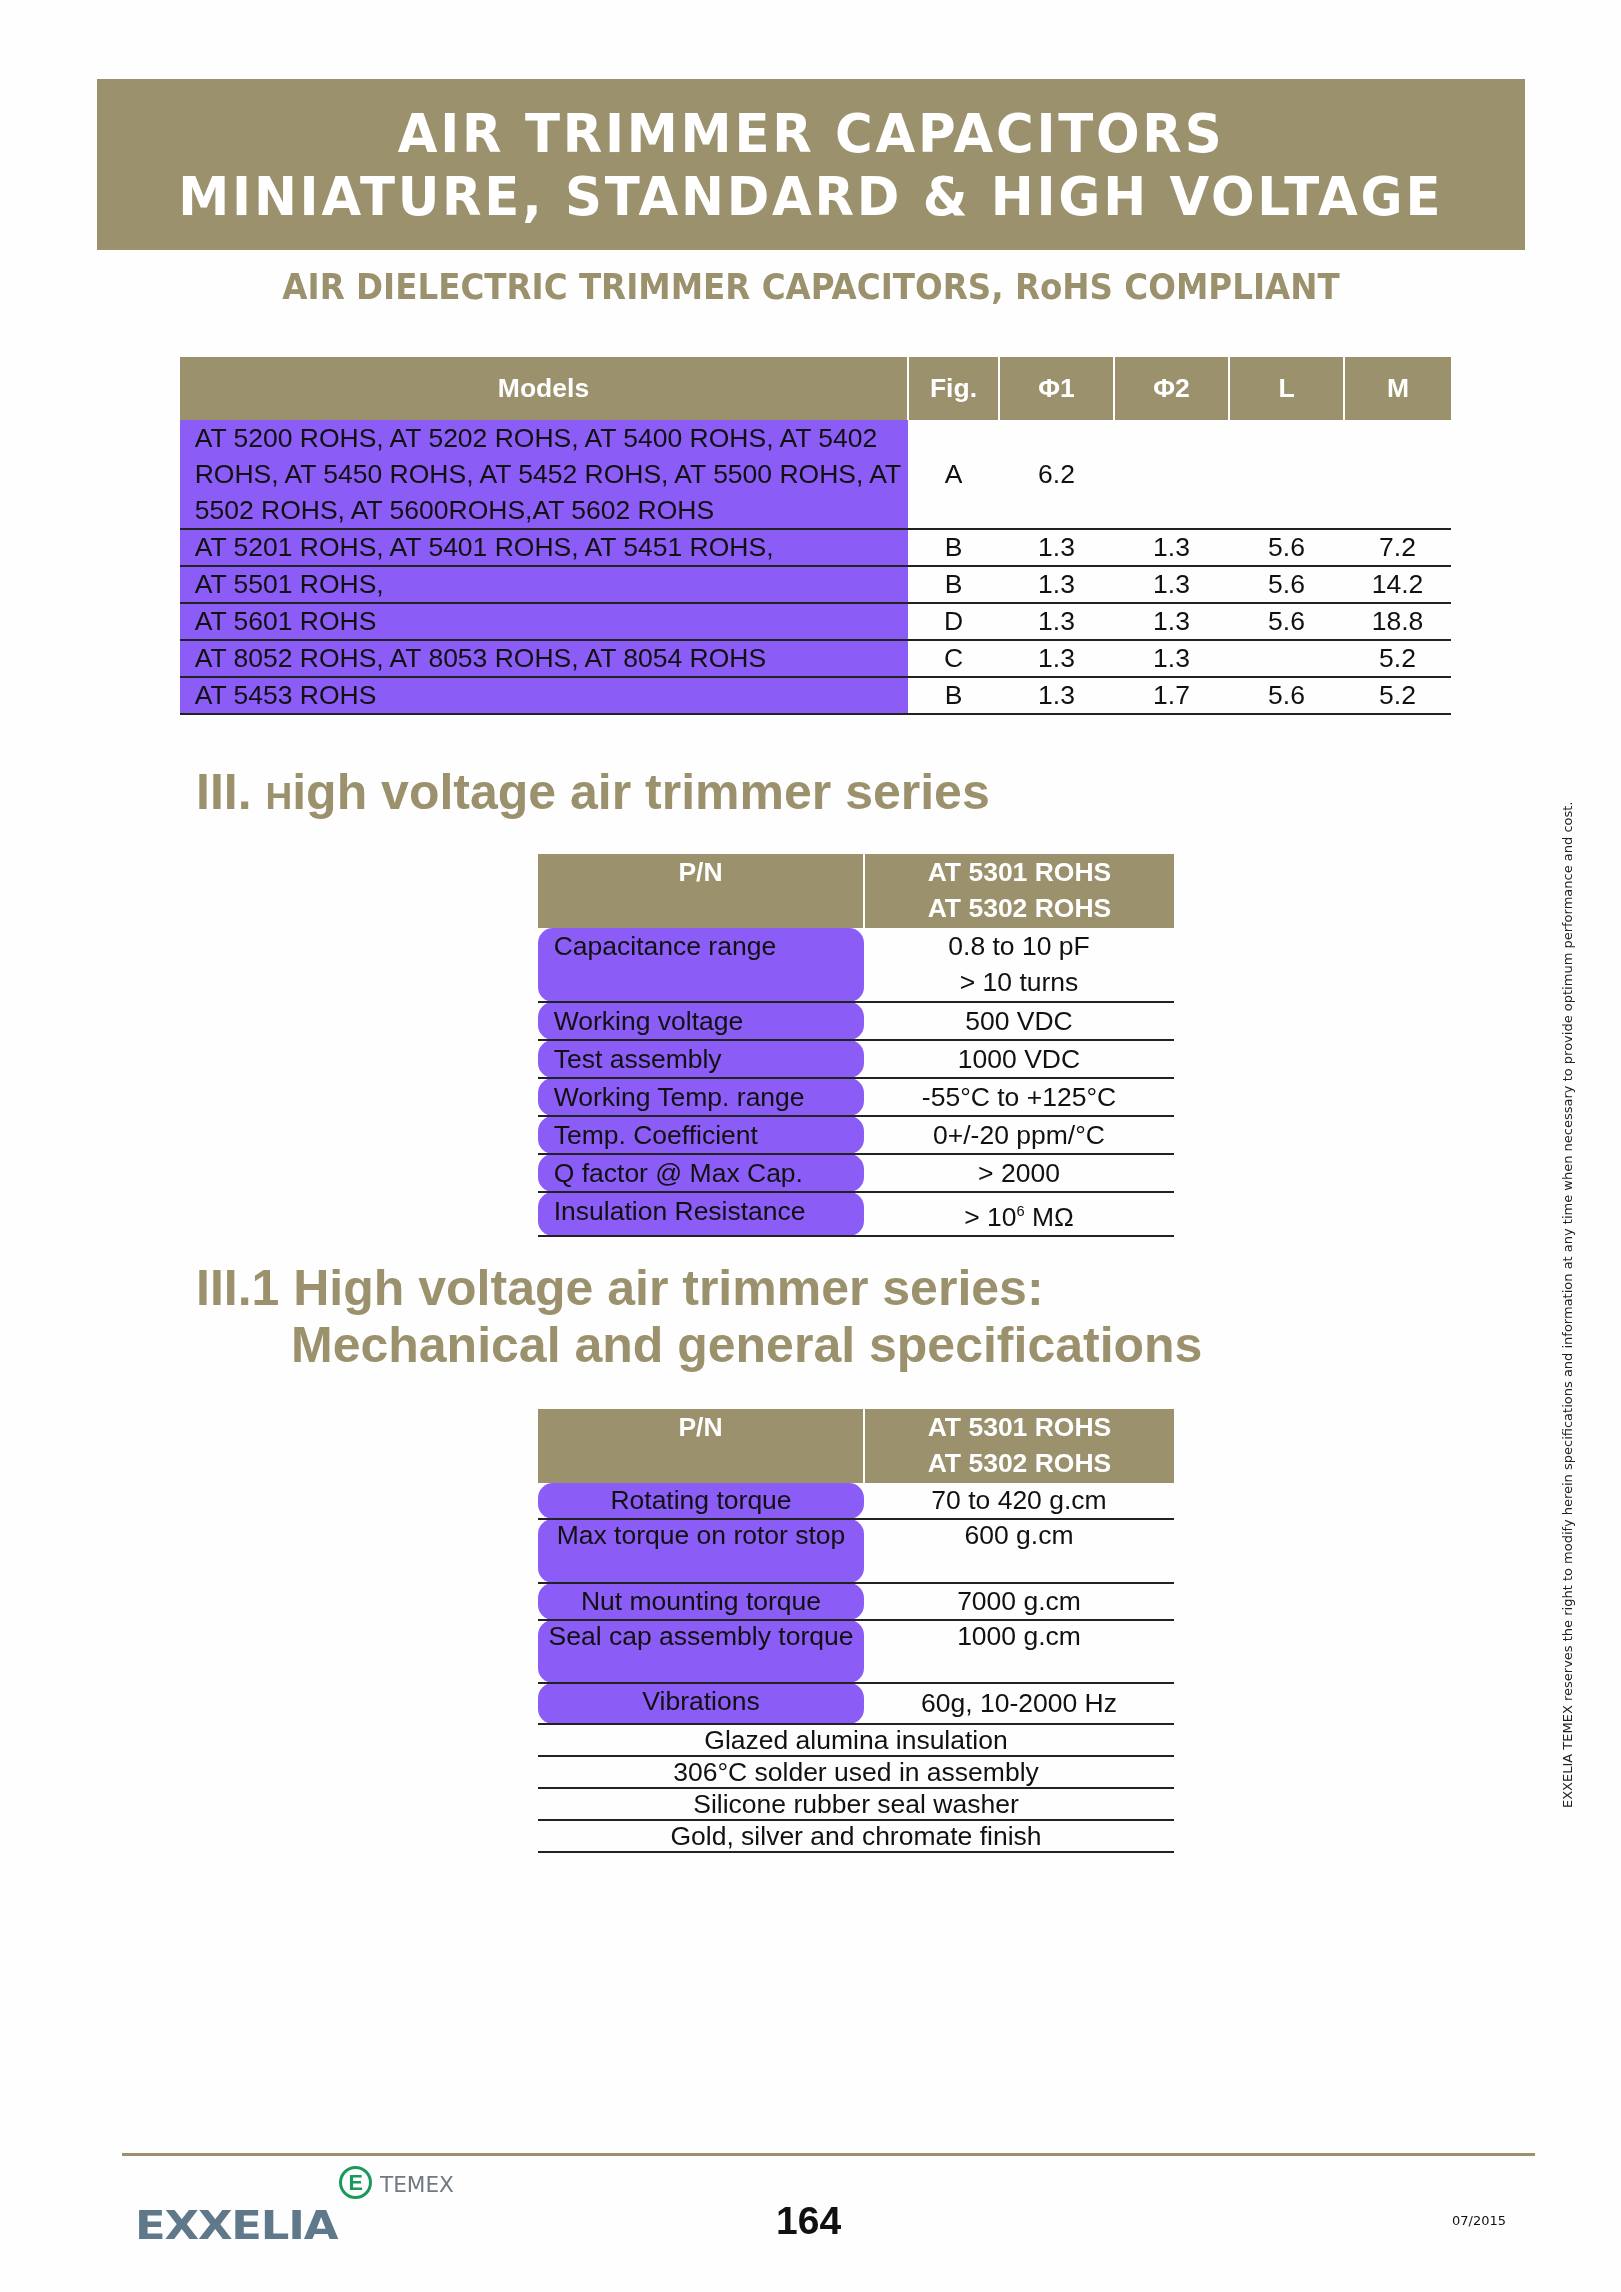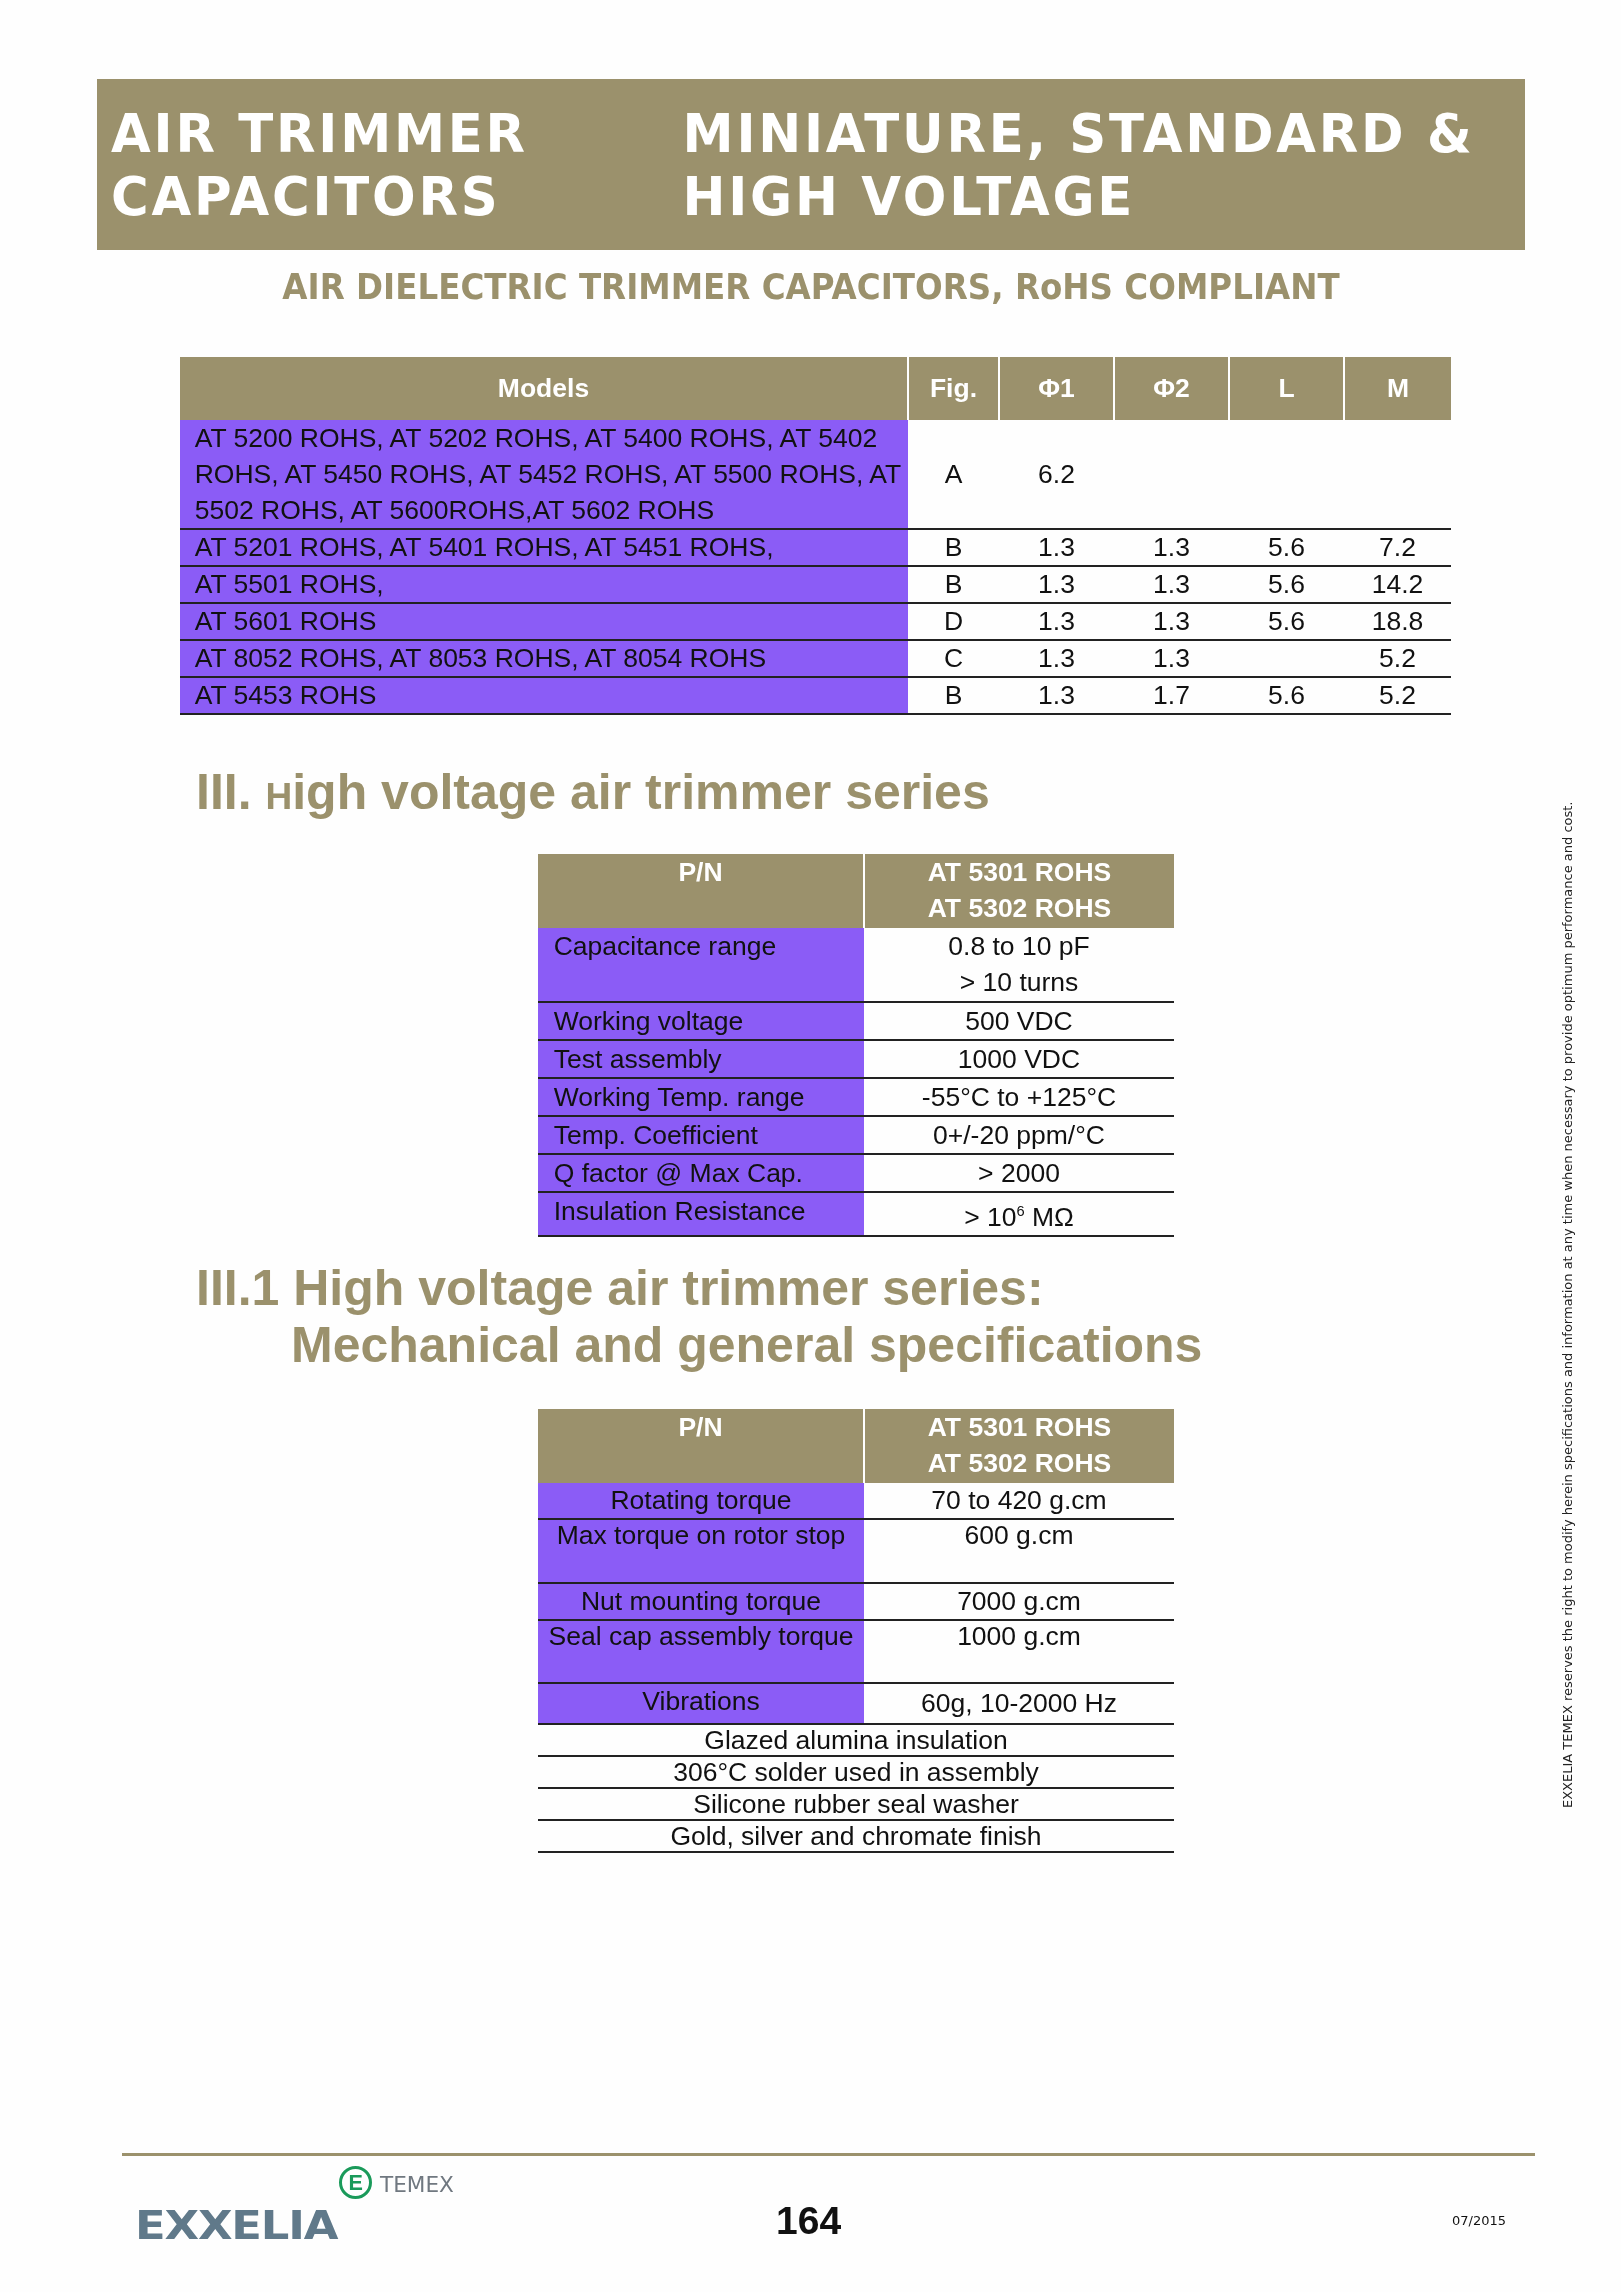"AIR TRIMMER CAPACITORS" .banner { flex-direction: row -> column }
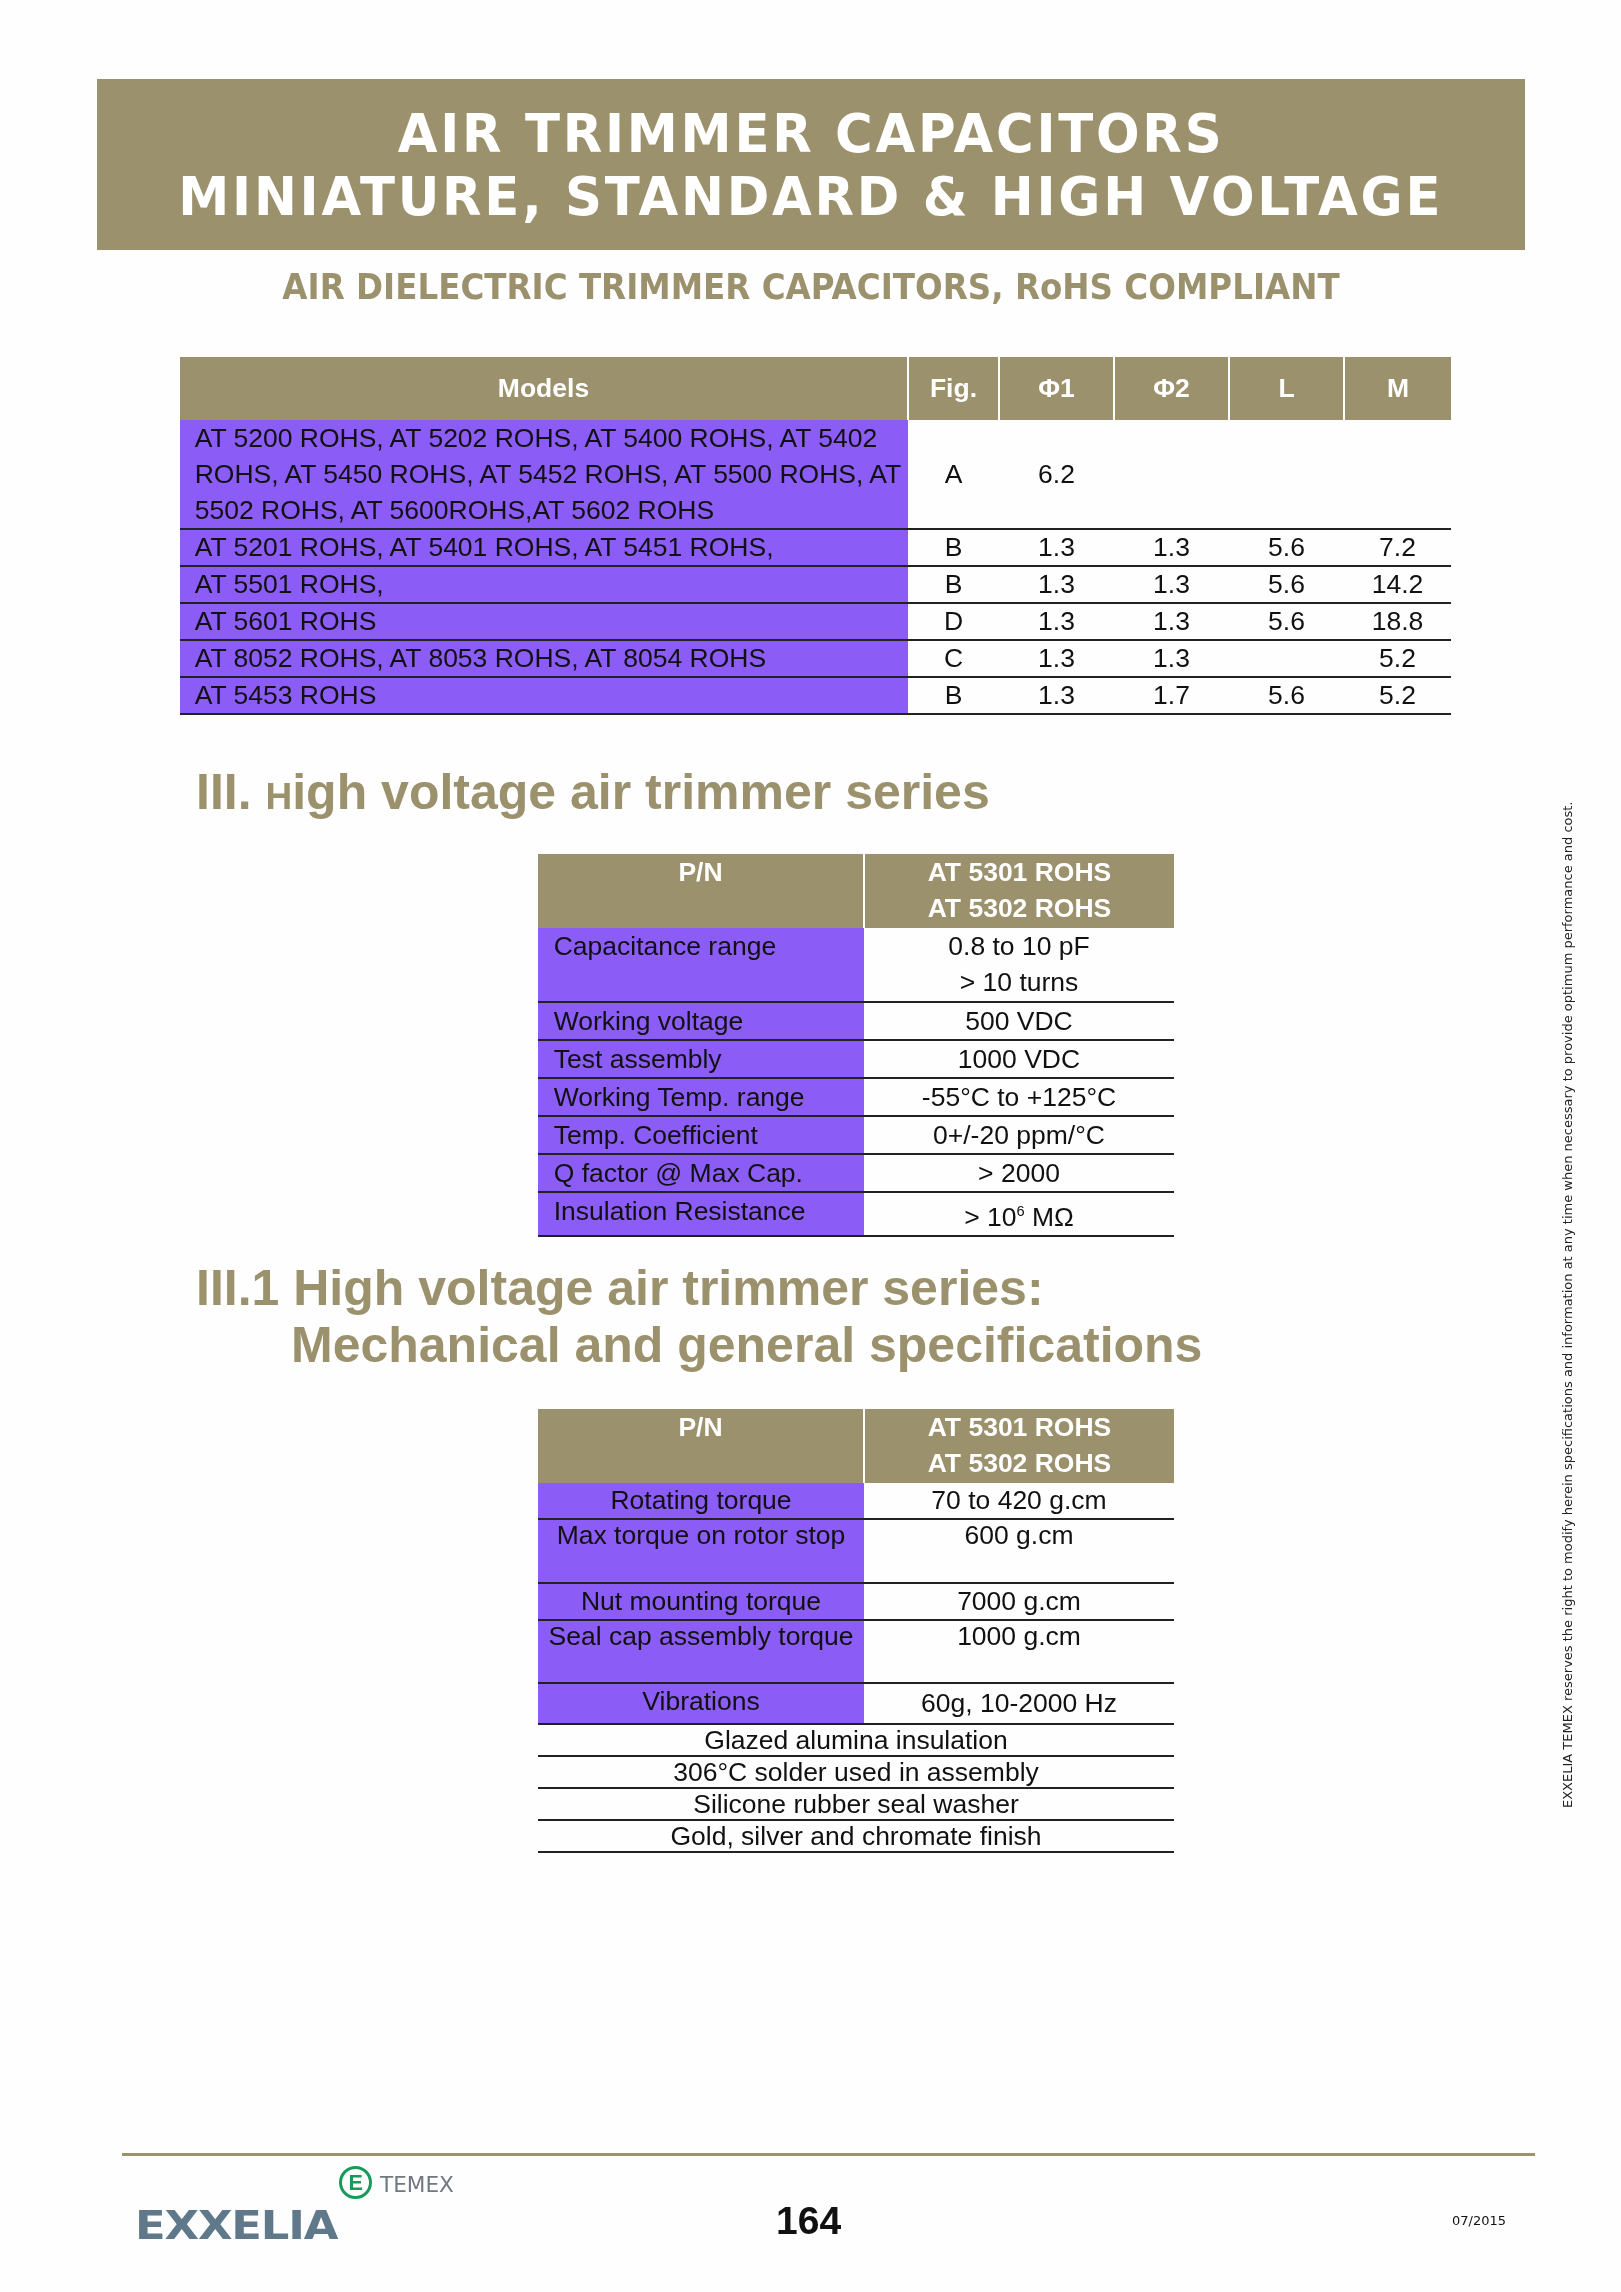"Capacitance range" .t2 td { border-radius: none -> 15px }
